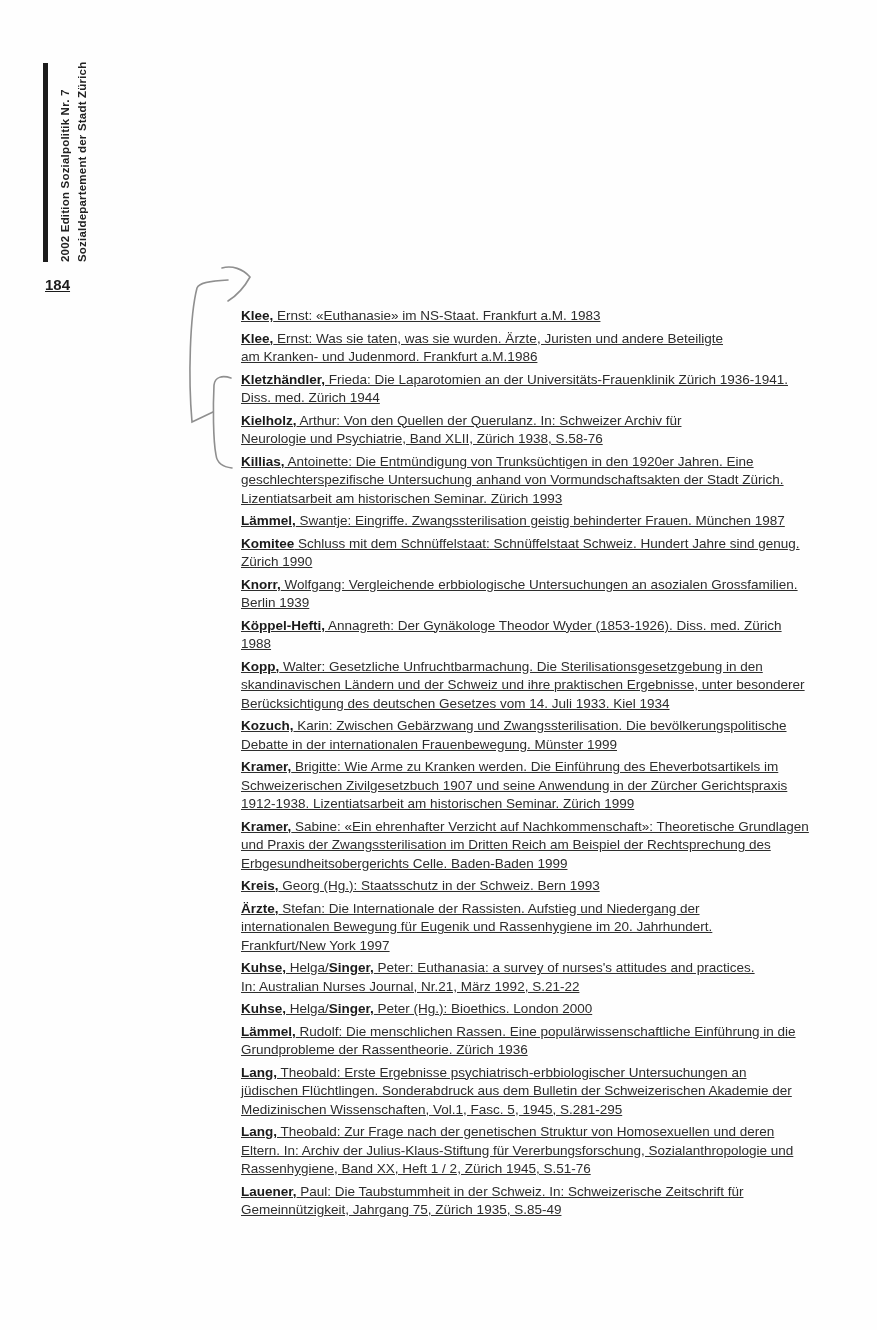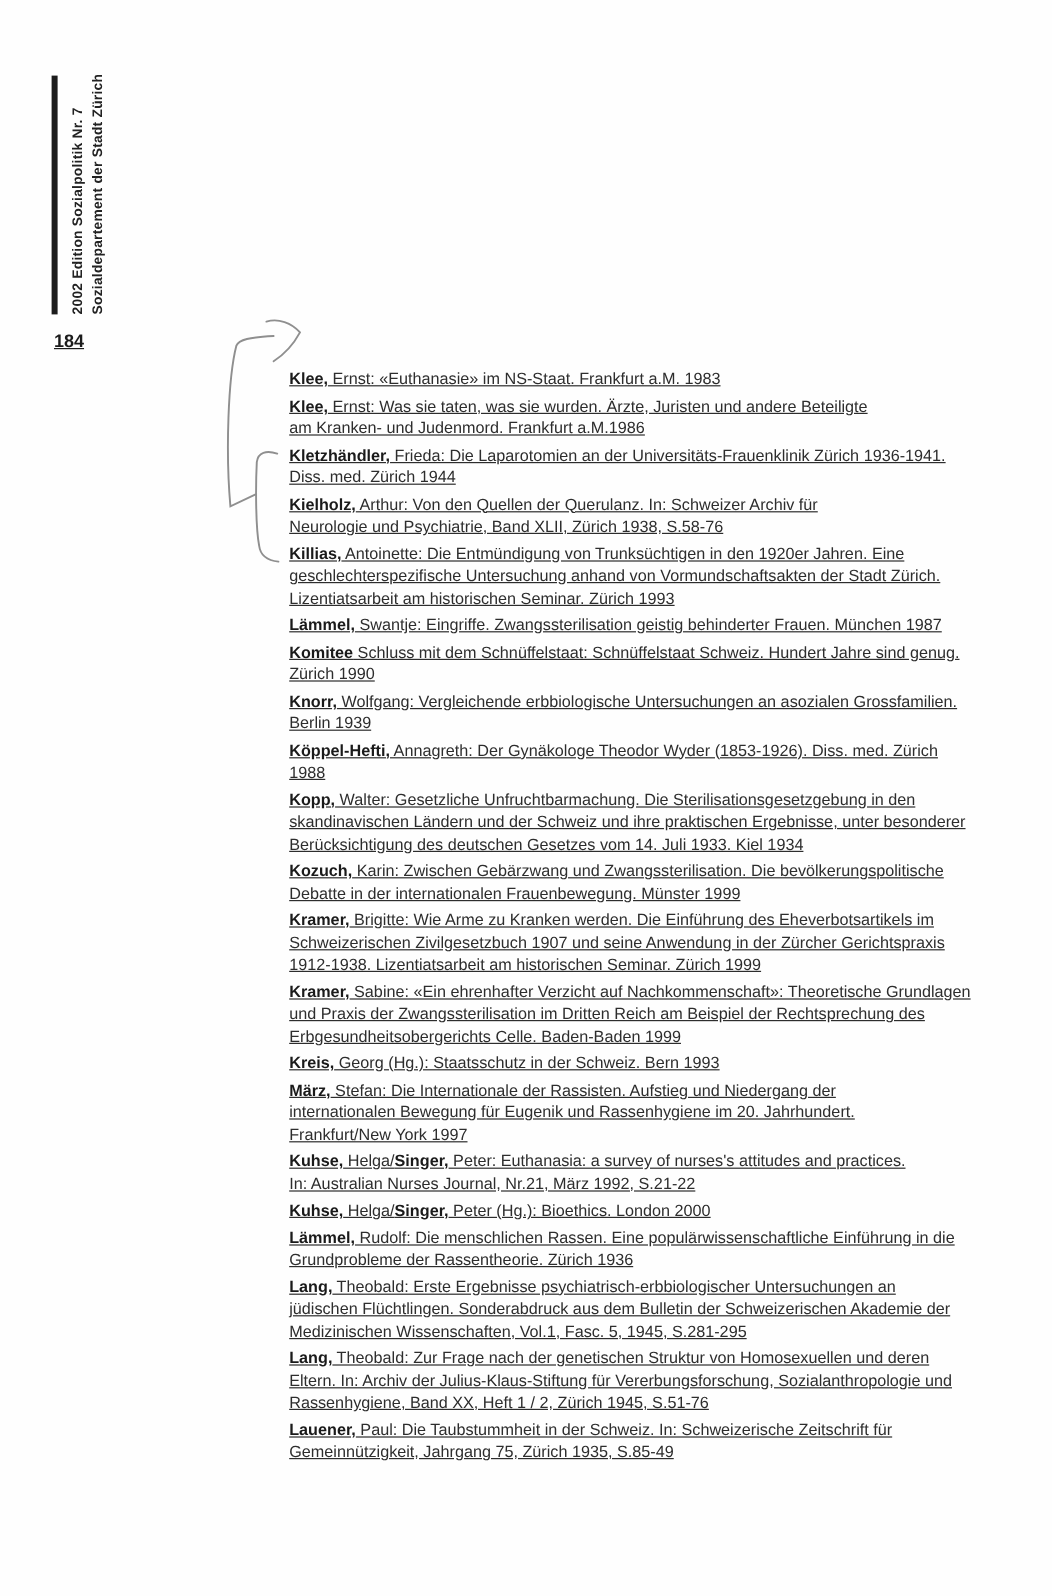"März," span.b { text: März -> Ärzte }
